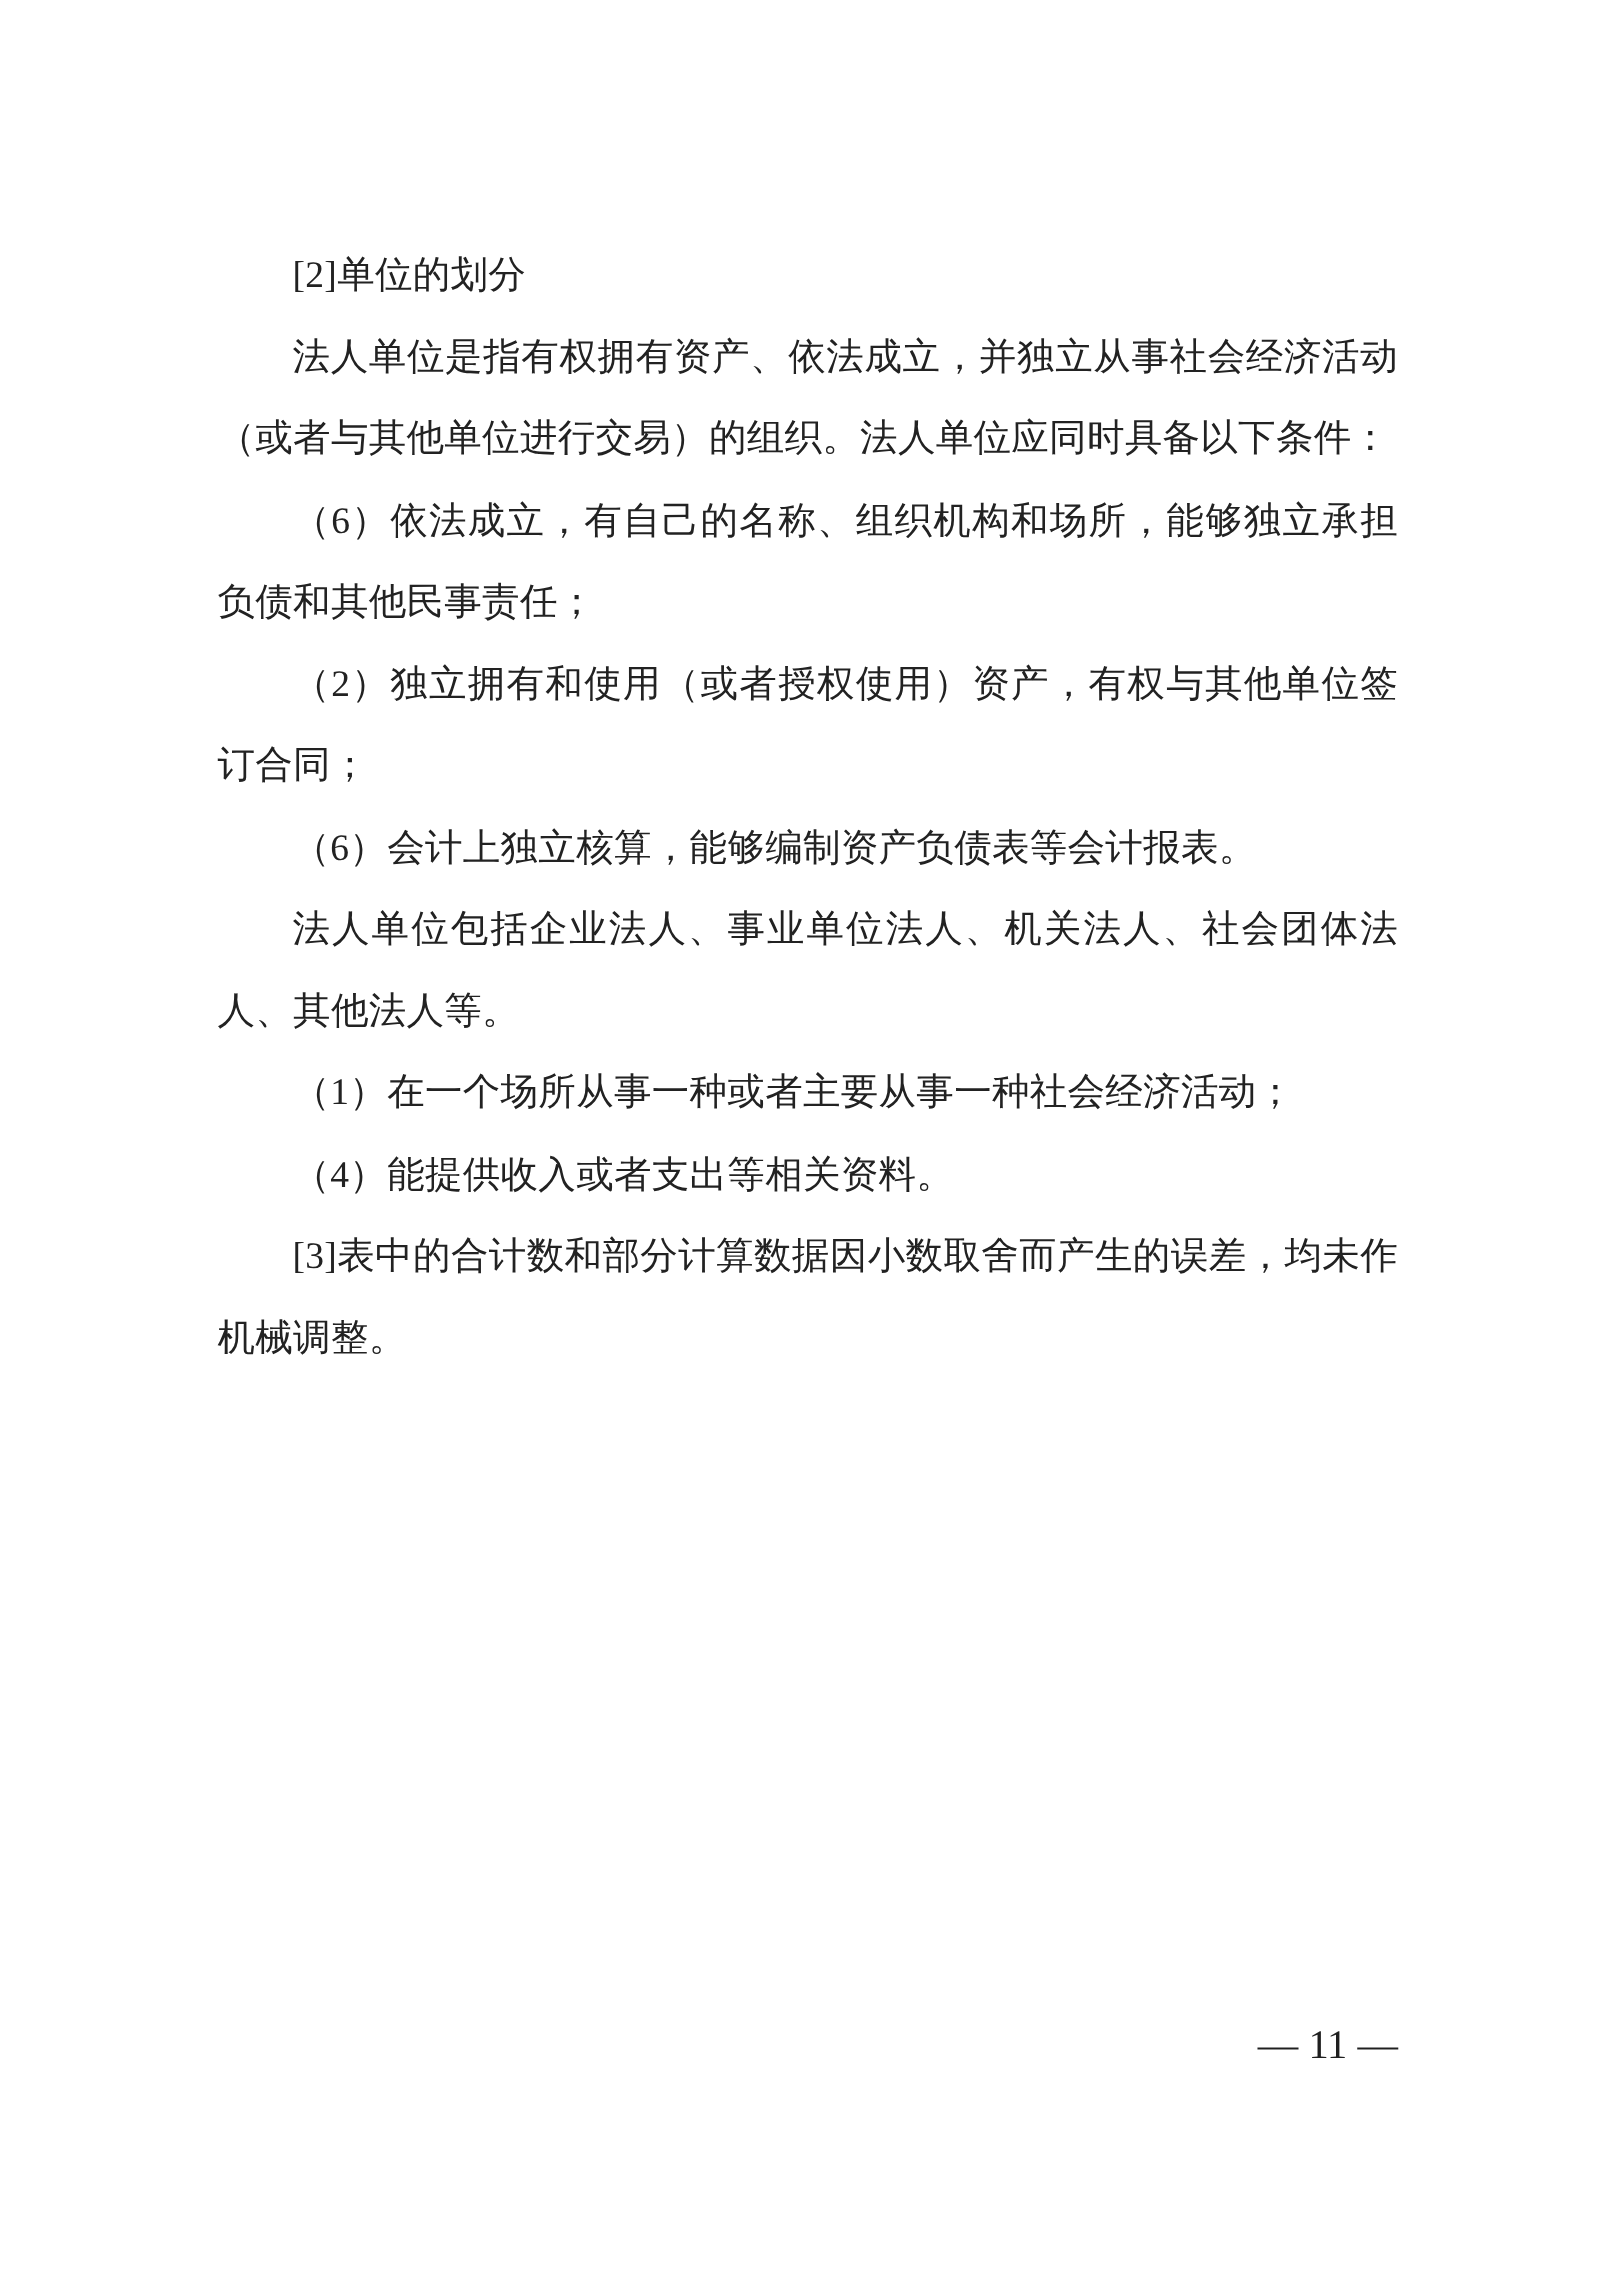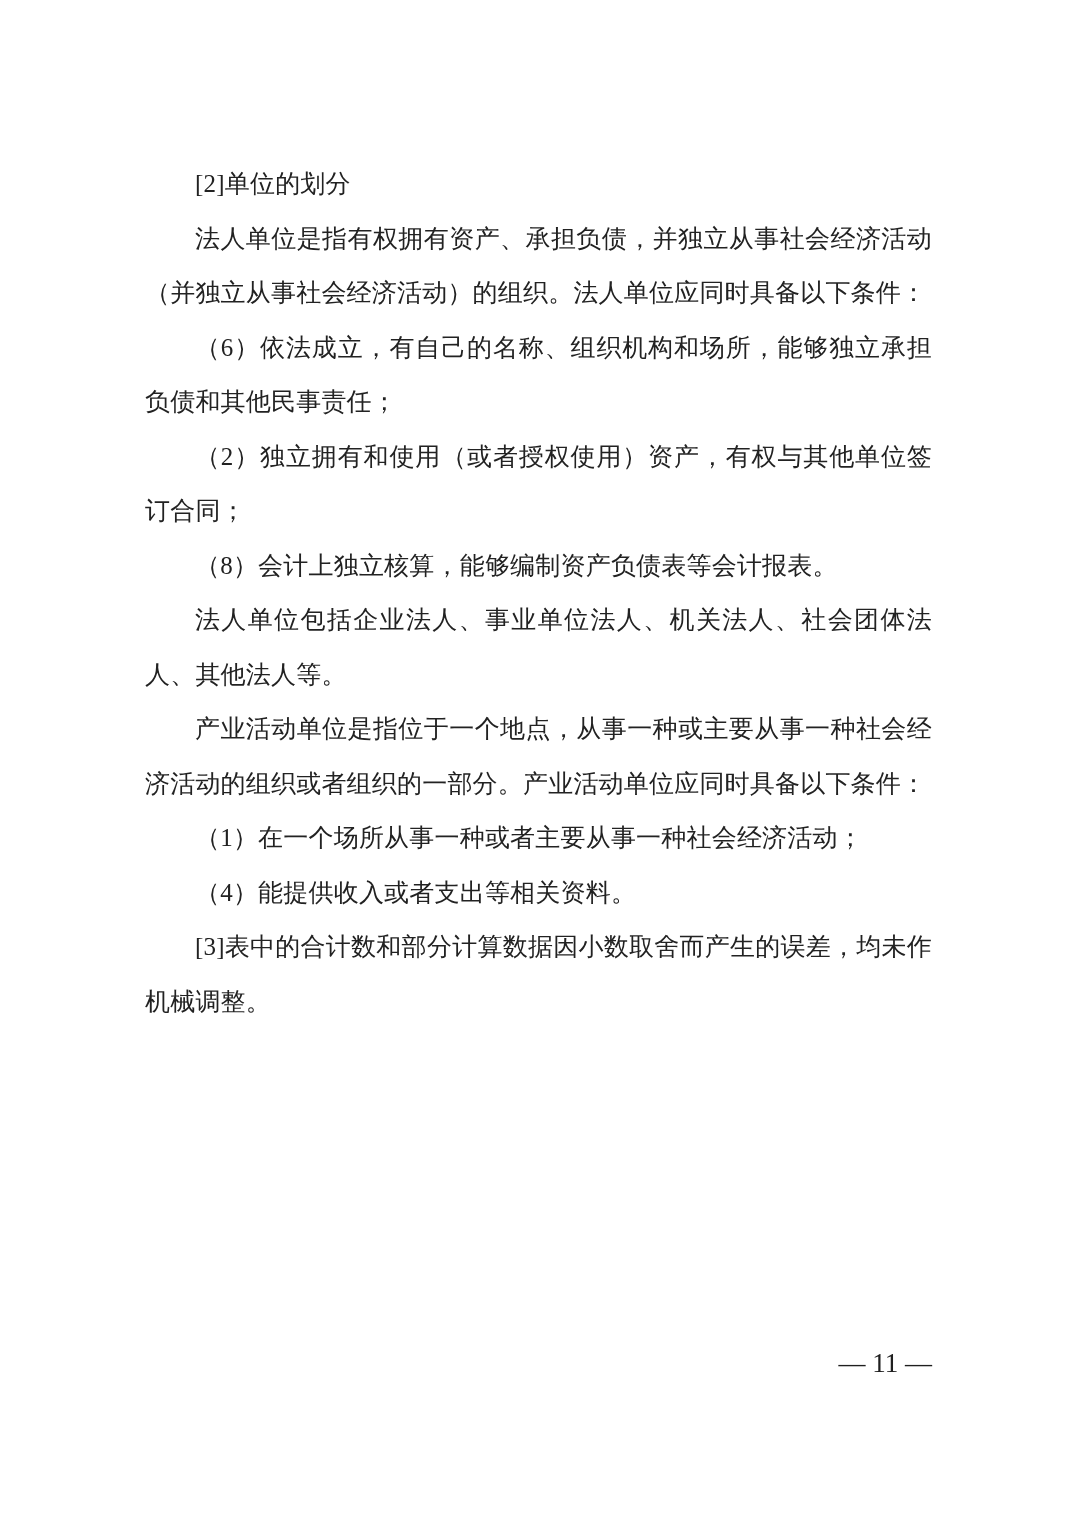"法人单位是指有权拥有资产、承担负债，并独立从事社会经济活动（并独立从事社会经济活" p { text: 承担负债，并独立从事社会经济活动（并独立从事社会经济活动 -> 依法成立，并独立从事社会经济活动（或者与其他单位进行交易 }
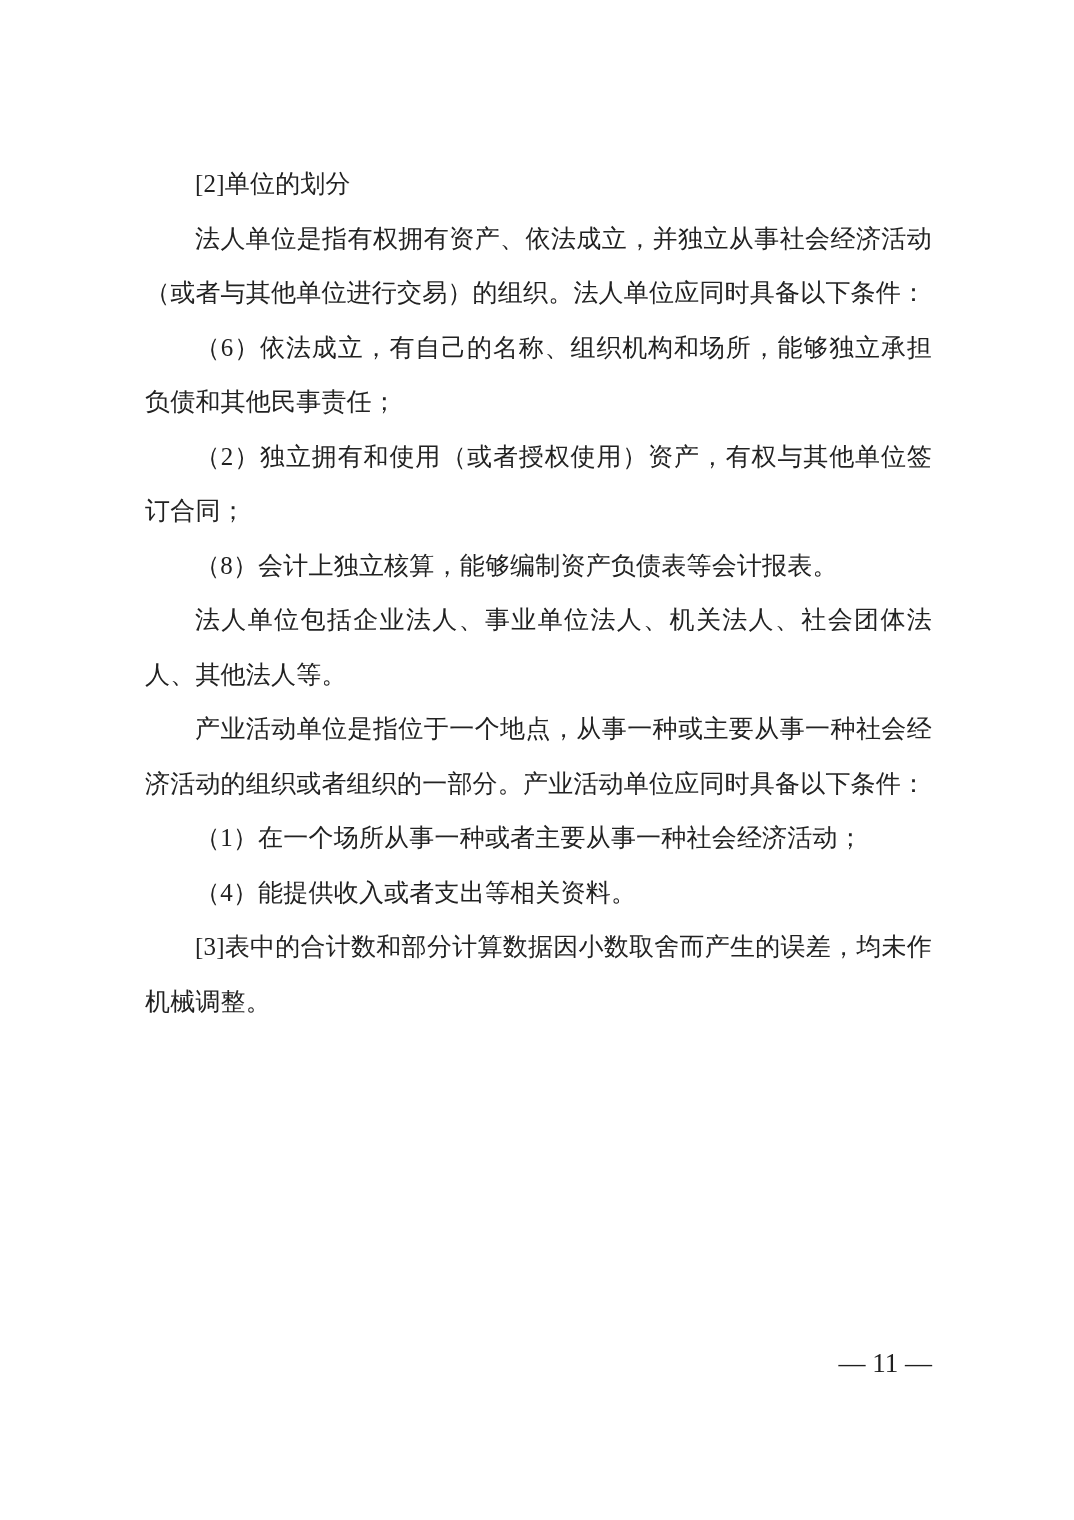"（8）会计上独立核算，能够编制资产负债表等会计报表。" p { text: 8 -> 6 }
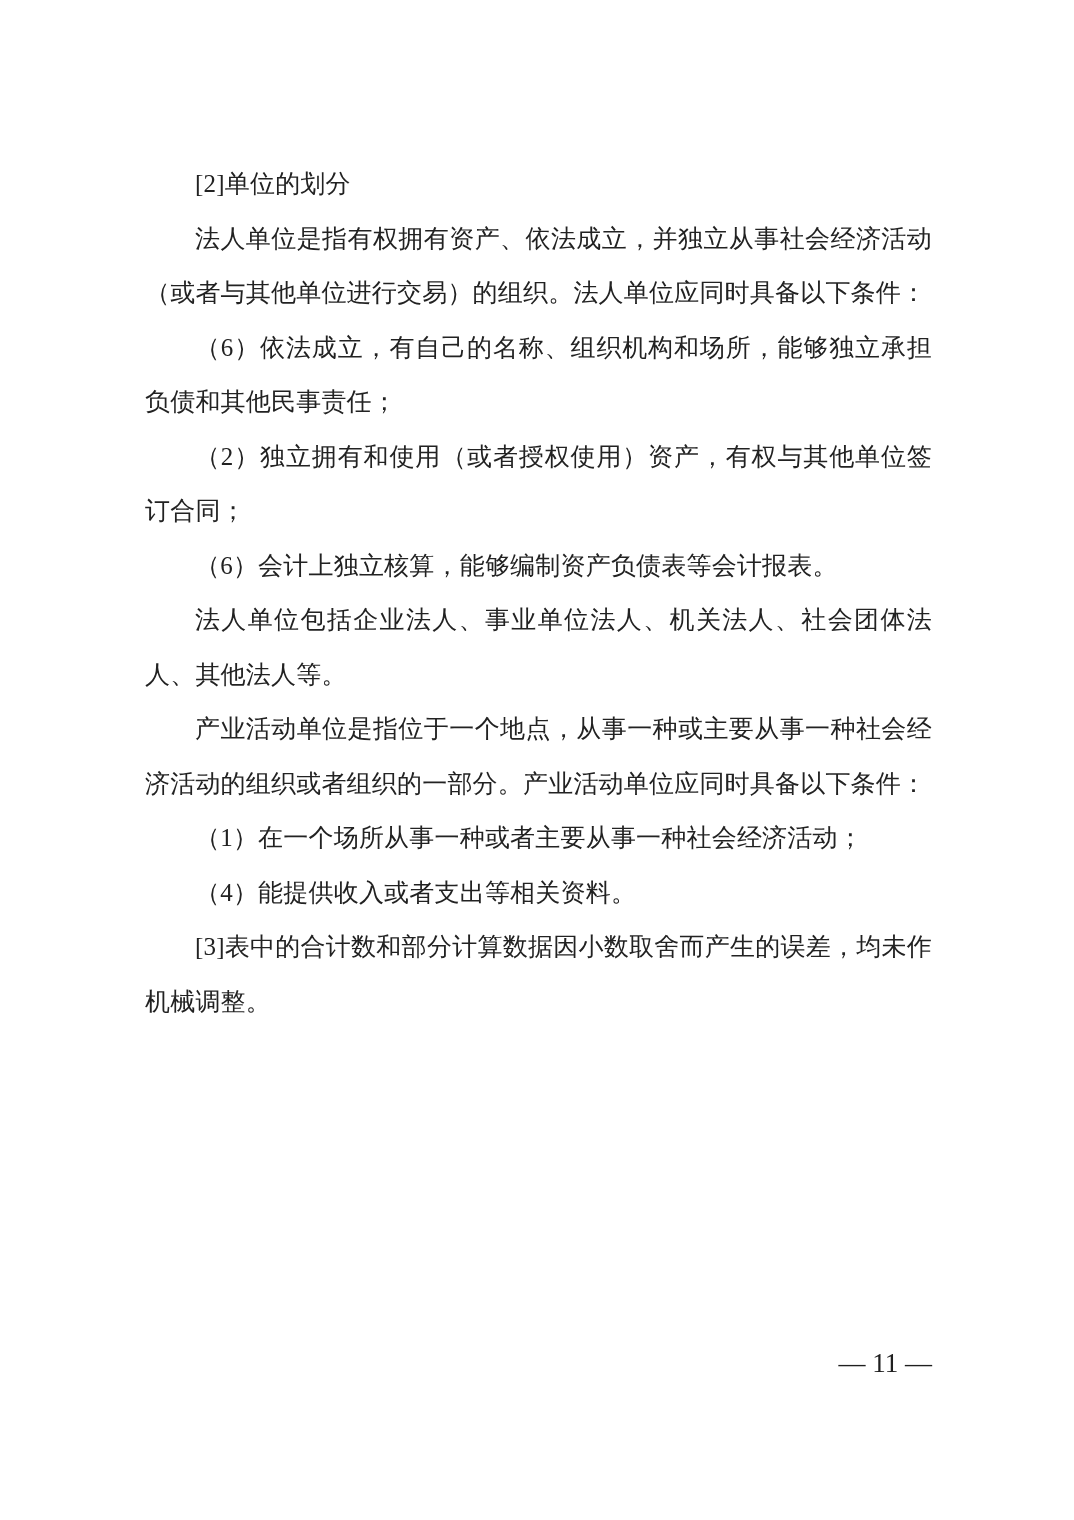"产业活动单位是指位于一个地点，从事一种或主要从事一种社会经济活动的组织或者组织的" p { html: <p>产业活动单位是指位于一个地点，从事一种或主要从事一种社会经济活动的组织或者组织的一部分。产业活动单位应同时具备以下条件：</p> -> none }
